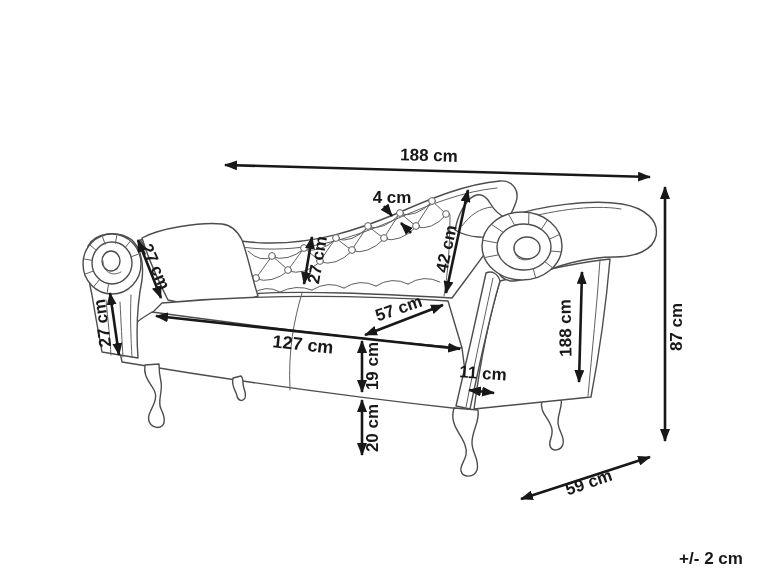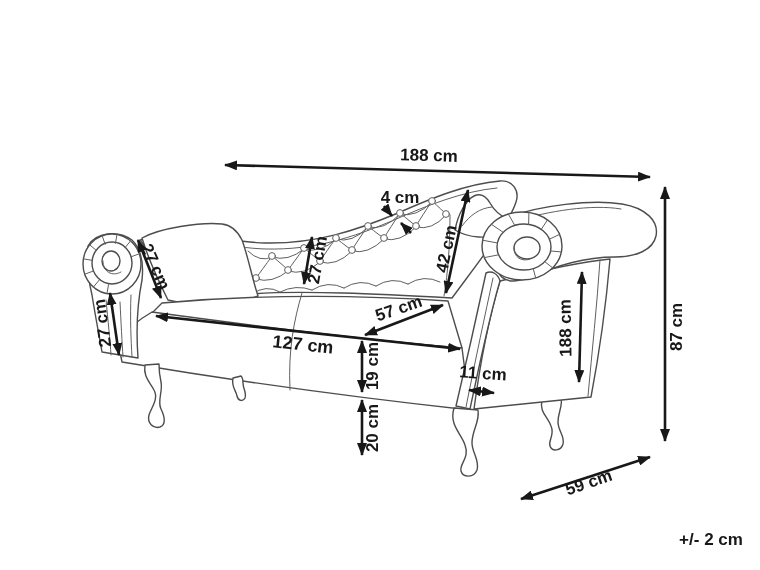"4 cm" div.dim-label { left: 400px -> 392px }
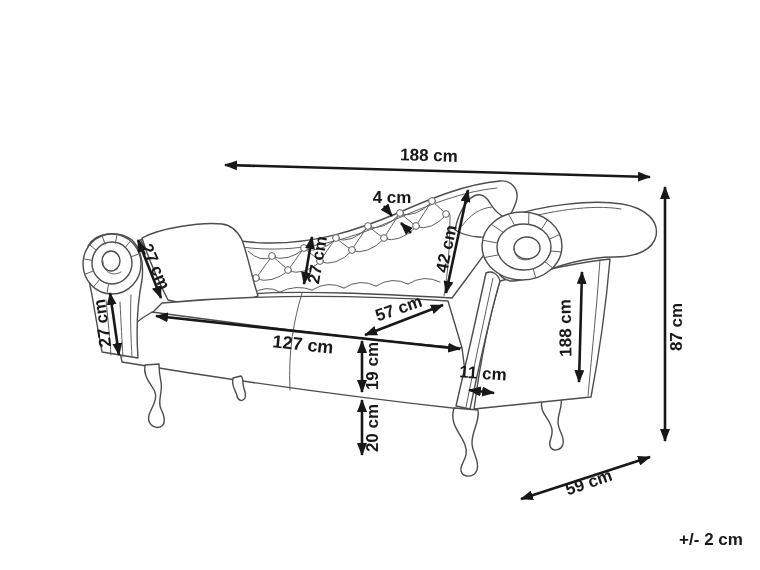"+/- 2 cm" div.dim-label { top: 540px -> 559px }
